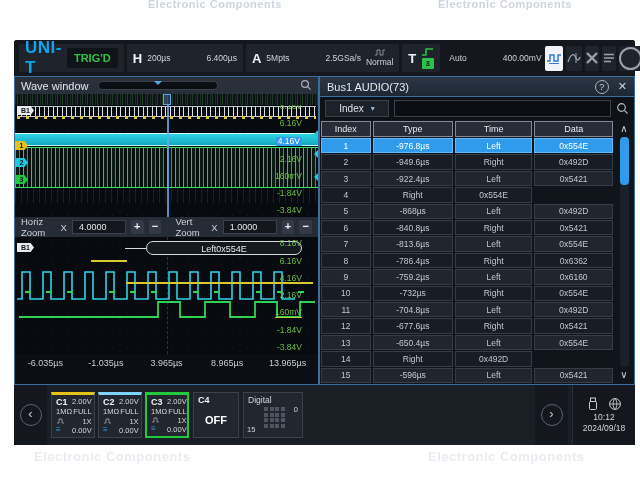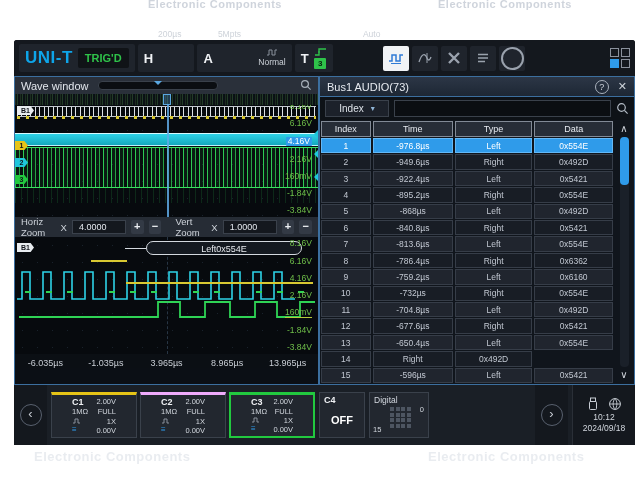"200µs" .two-line { flex-direction: column -> row }
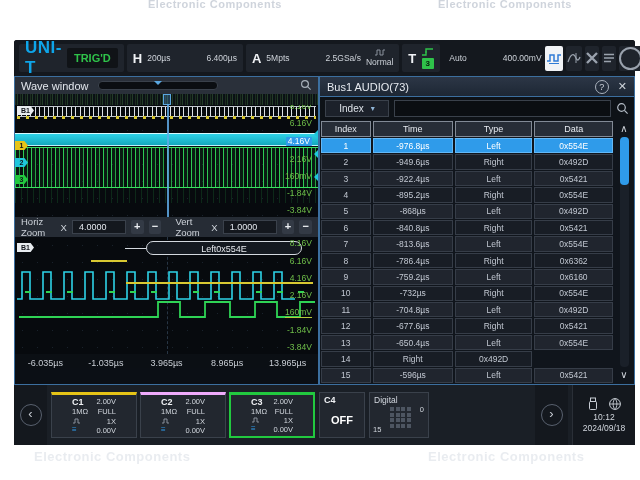"8.16V" .vlabels span { right: 6px -> 16px }
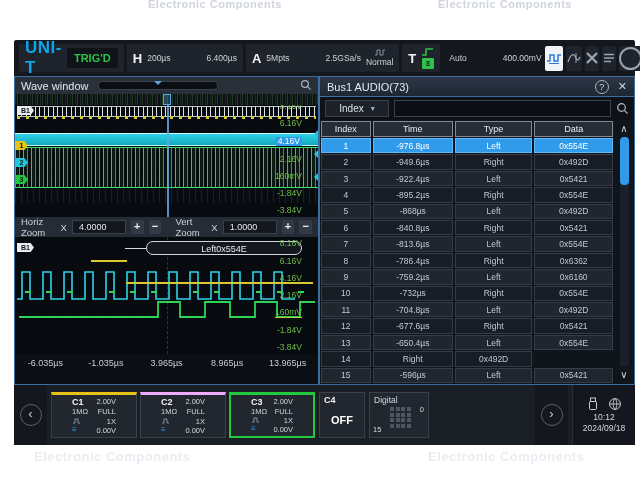"Time" span { order: before "Type" -> after "Type" }
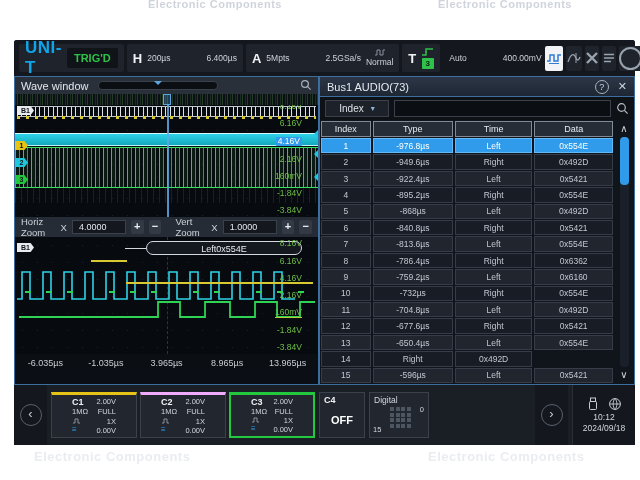"-895.2µs" span { html: <span>-895.2µs</span> -> none }
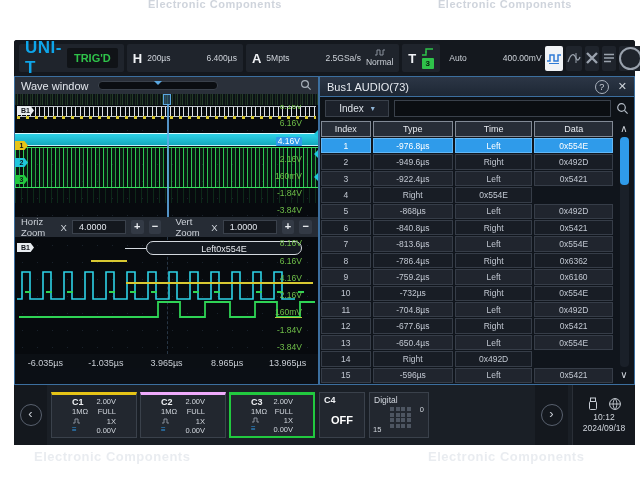"C1" .chbox { padding: 2px 20px -> 2px 4px; width: 86px -> 44px }
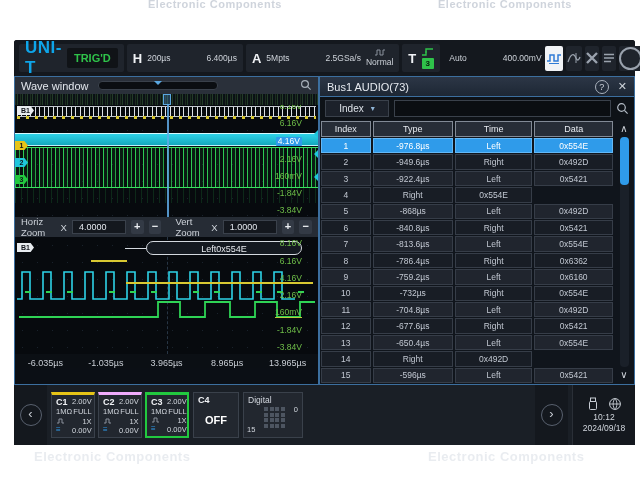"C2" .chbox:nth-child(2) { border-top: 3px solid #f0abfc -> 3px solid #7dd3fc }
